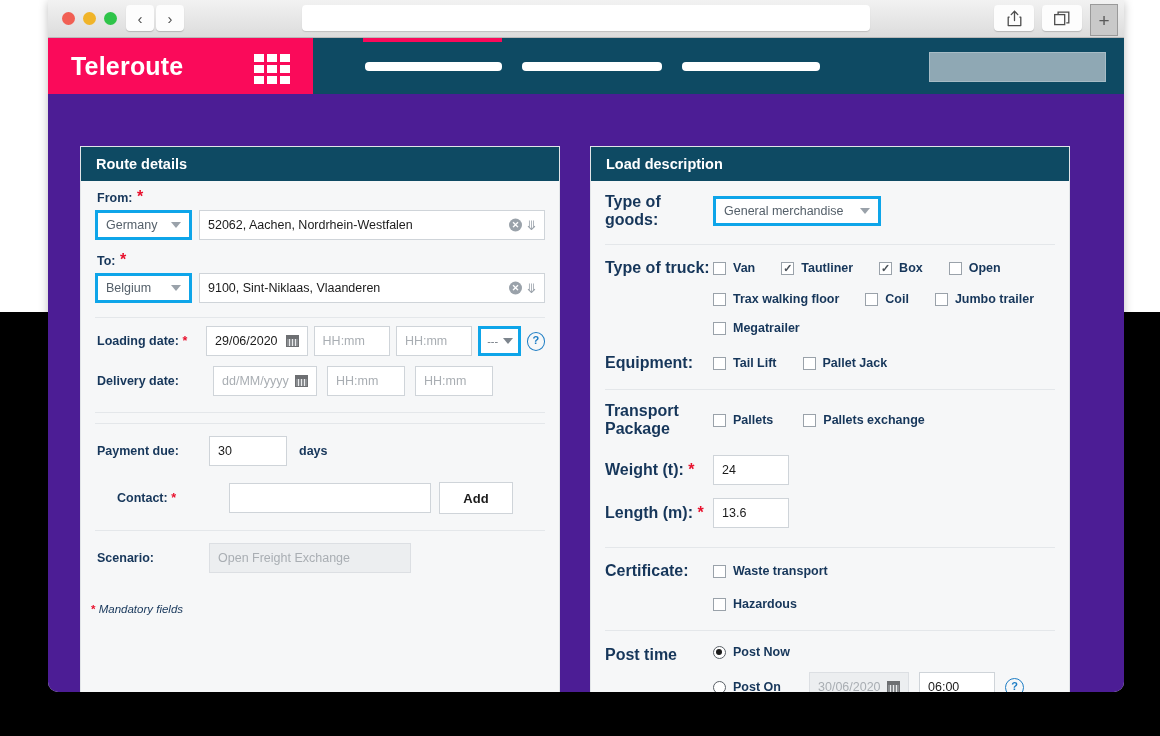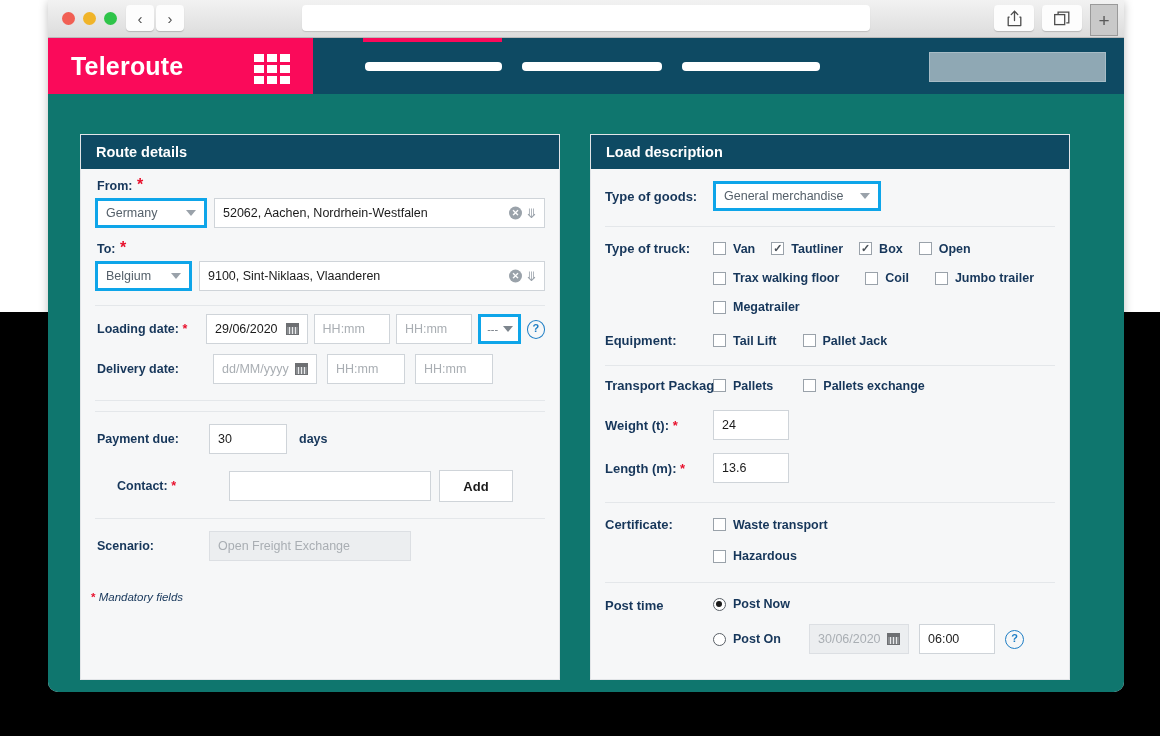"Route details" .content { background: #0f766e -> #4c1d95; padding: 40px 0 0 0 -> 52px 0 0 0 }
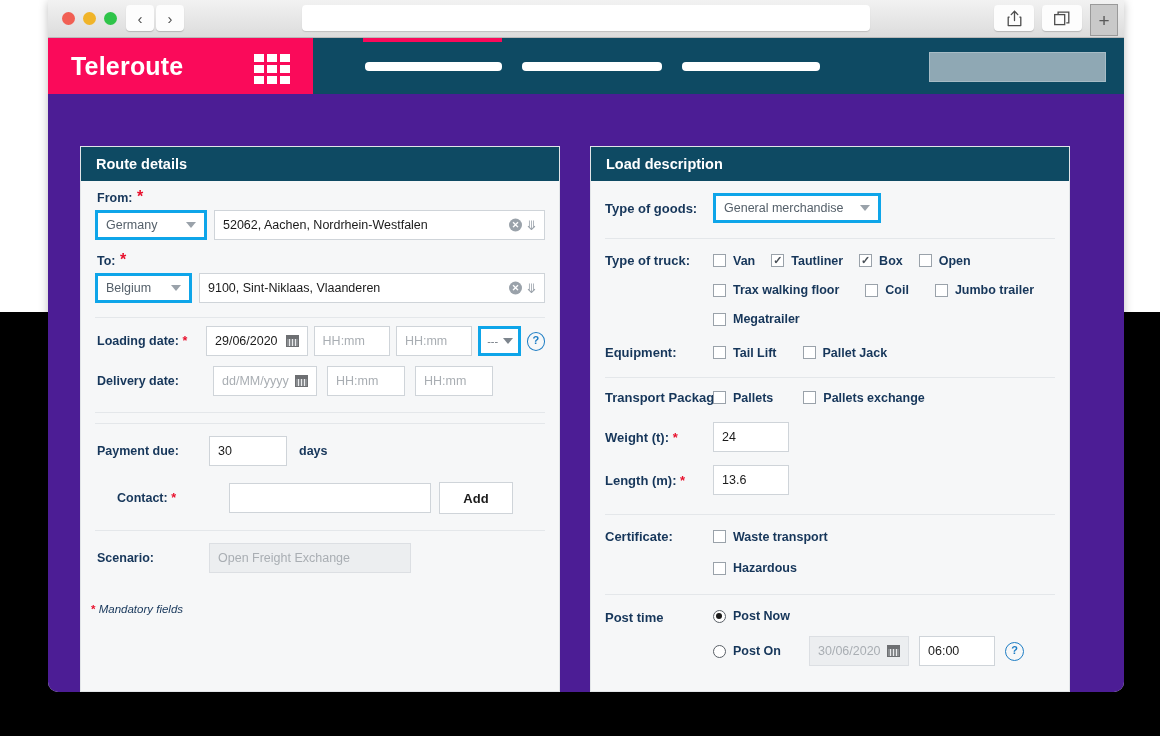"Type of goods:" .loadlbl { font-size: 13px -> 16px }
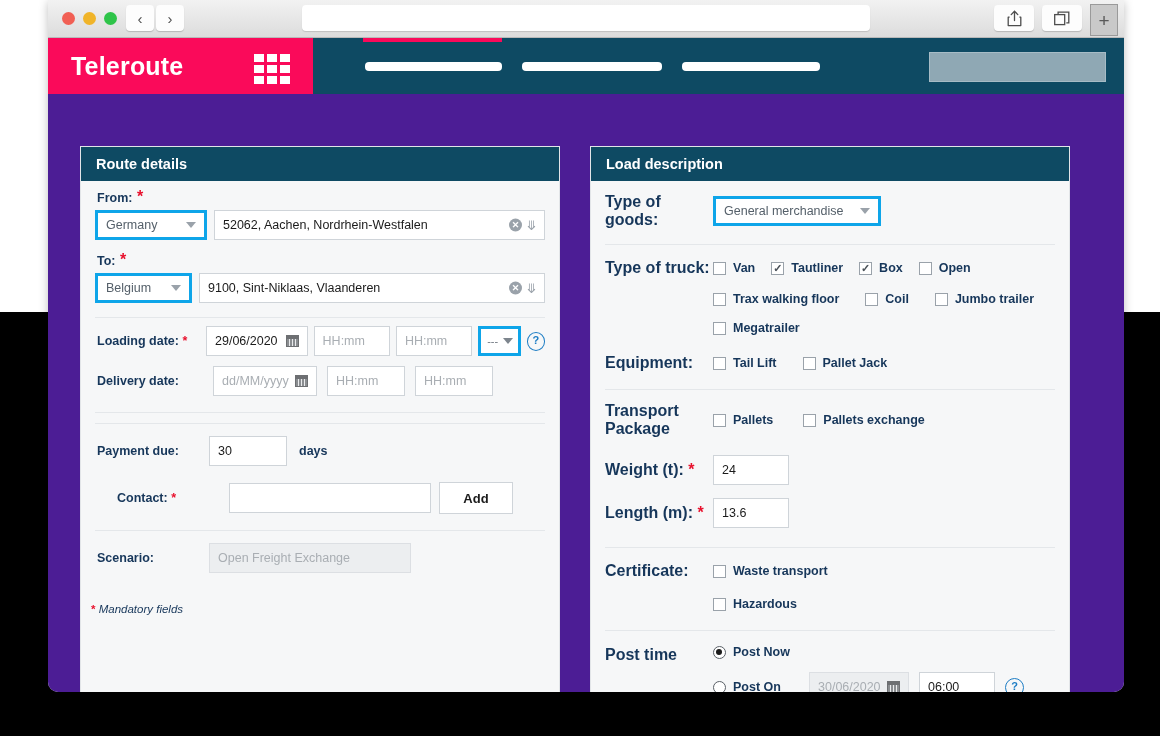"Germany" div.selbox { width: 112px -> 97px }
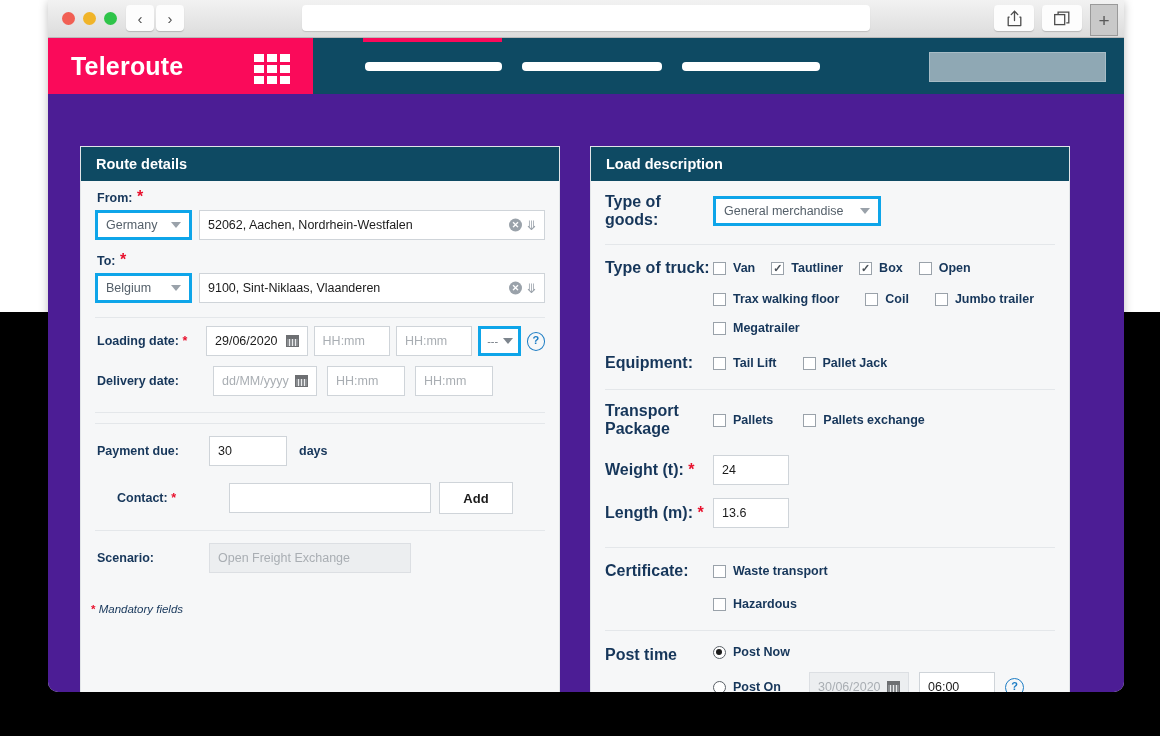"Van" div.cbgroup { gap: 16px -> 26px }
